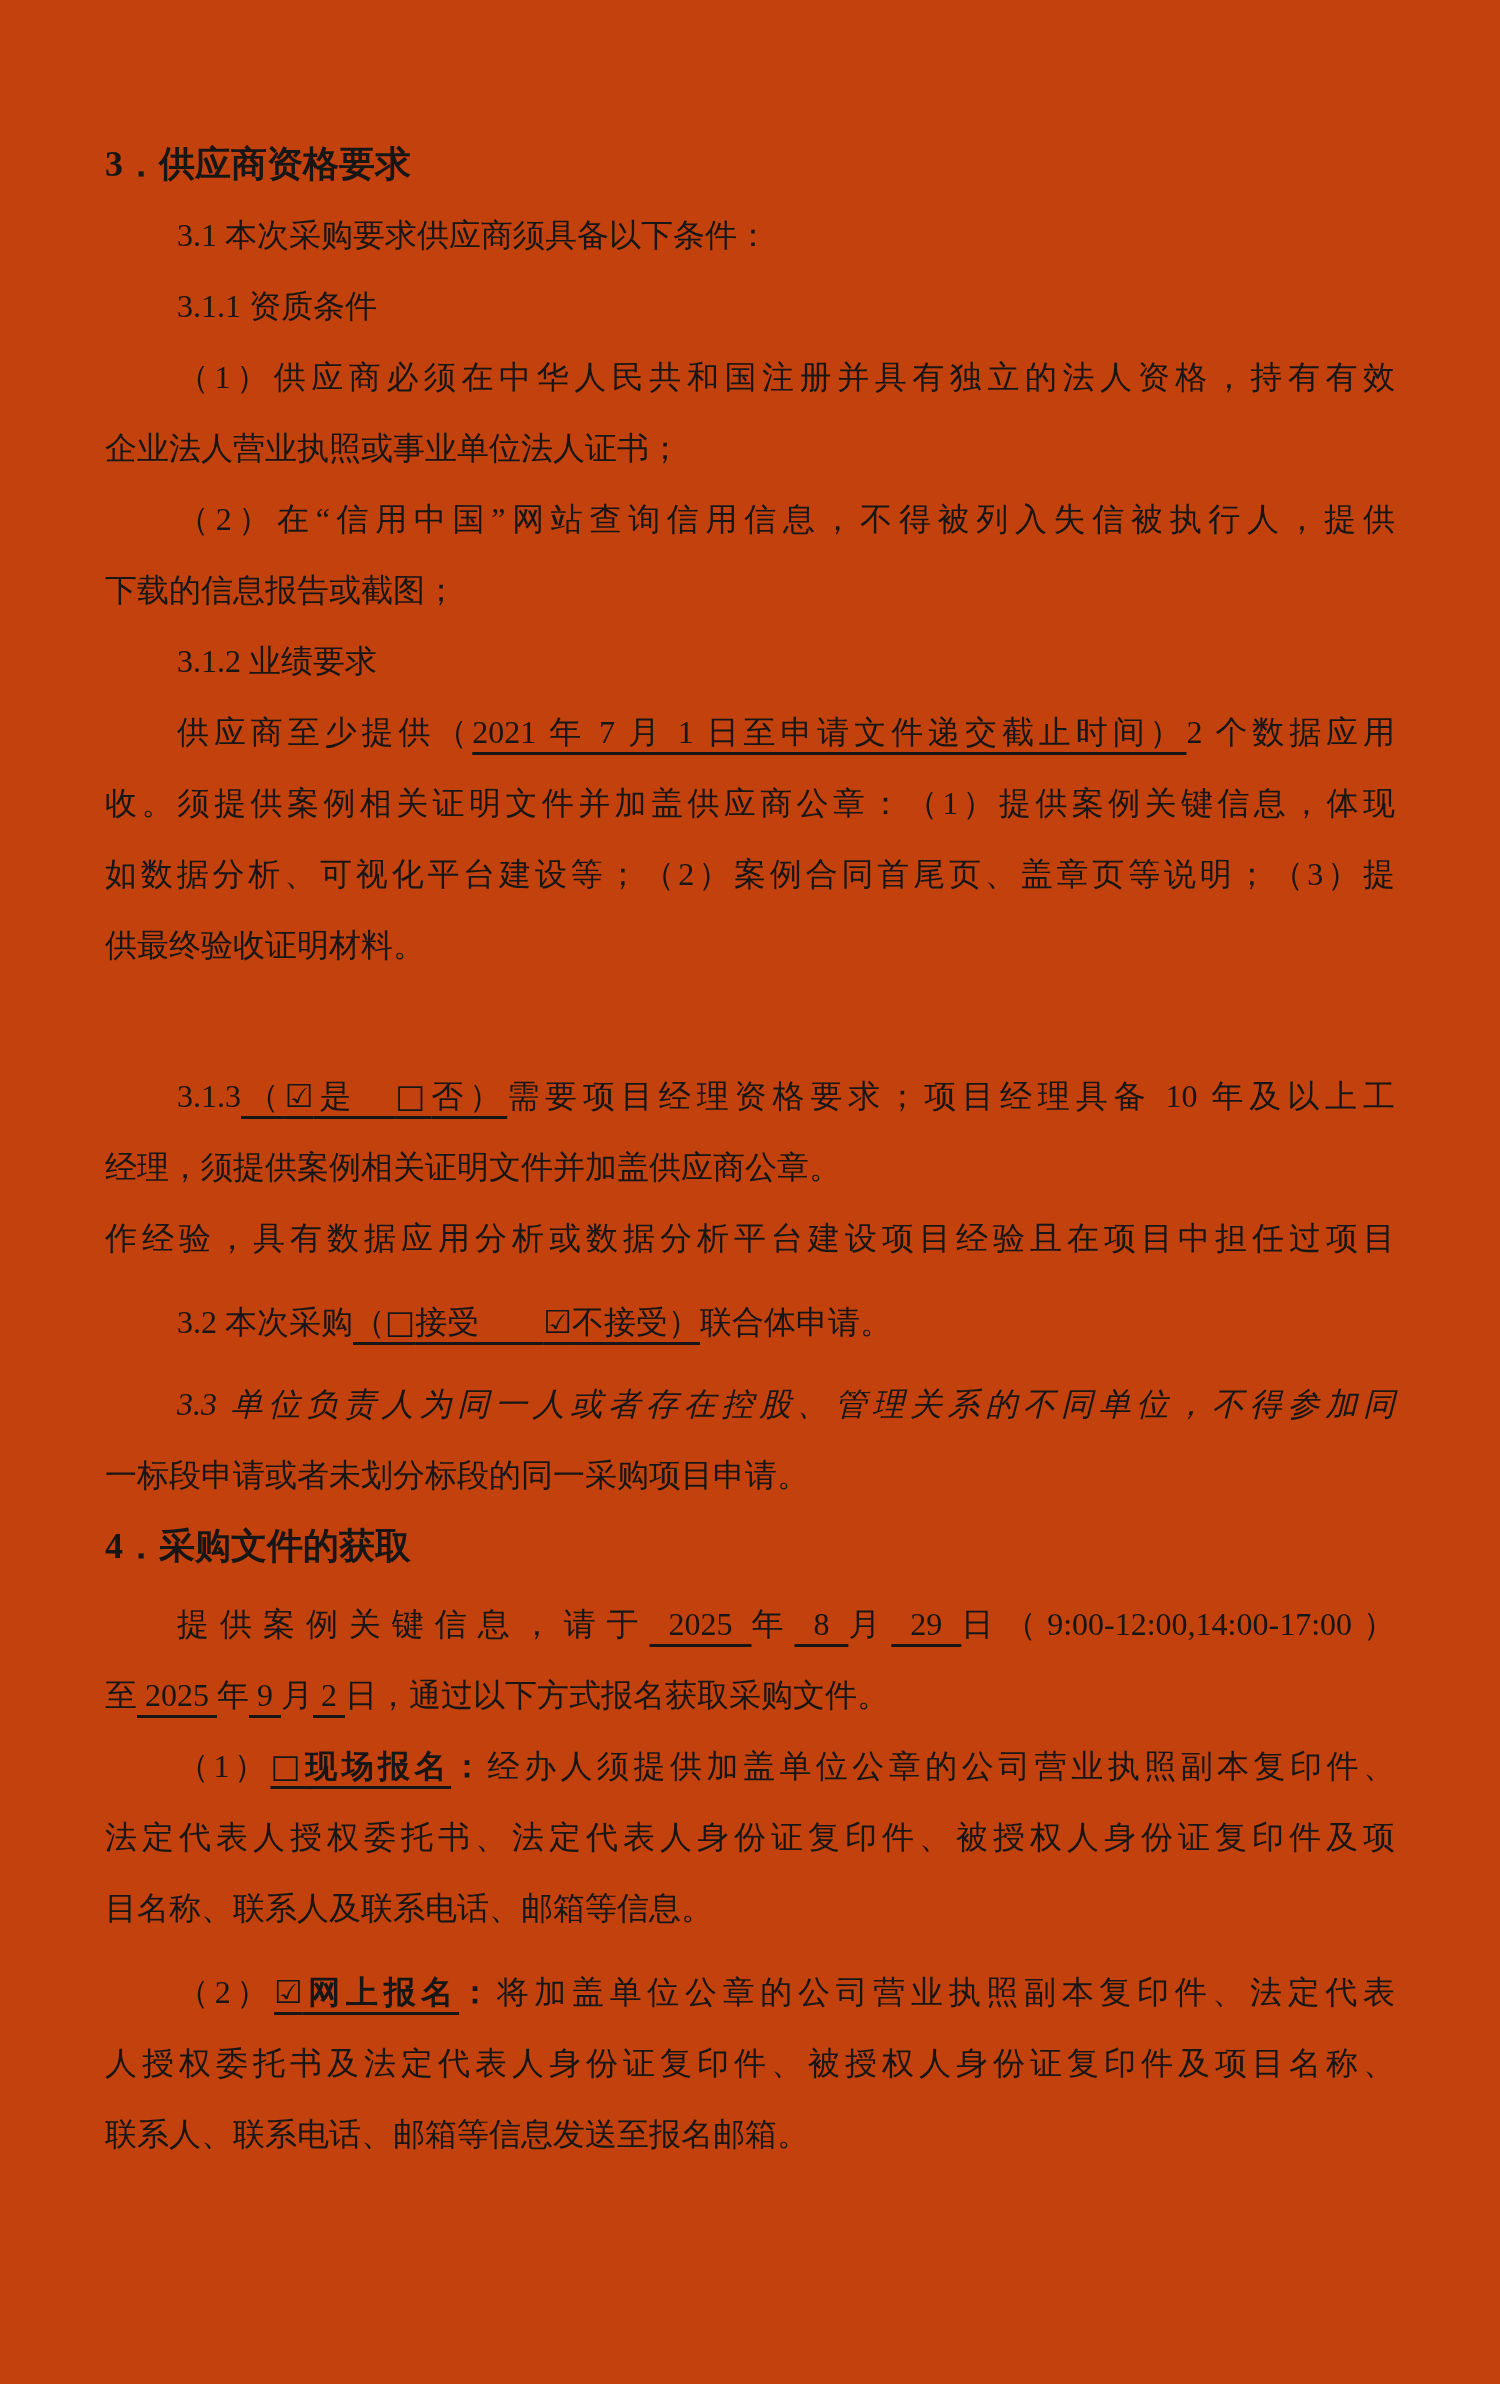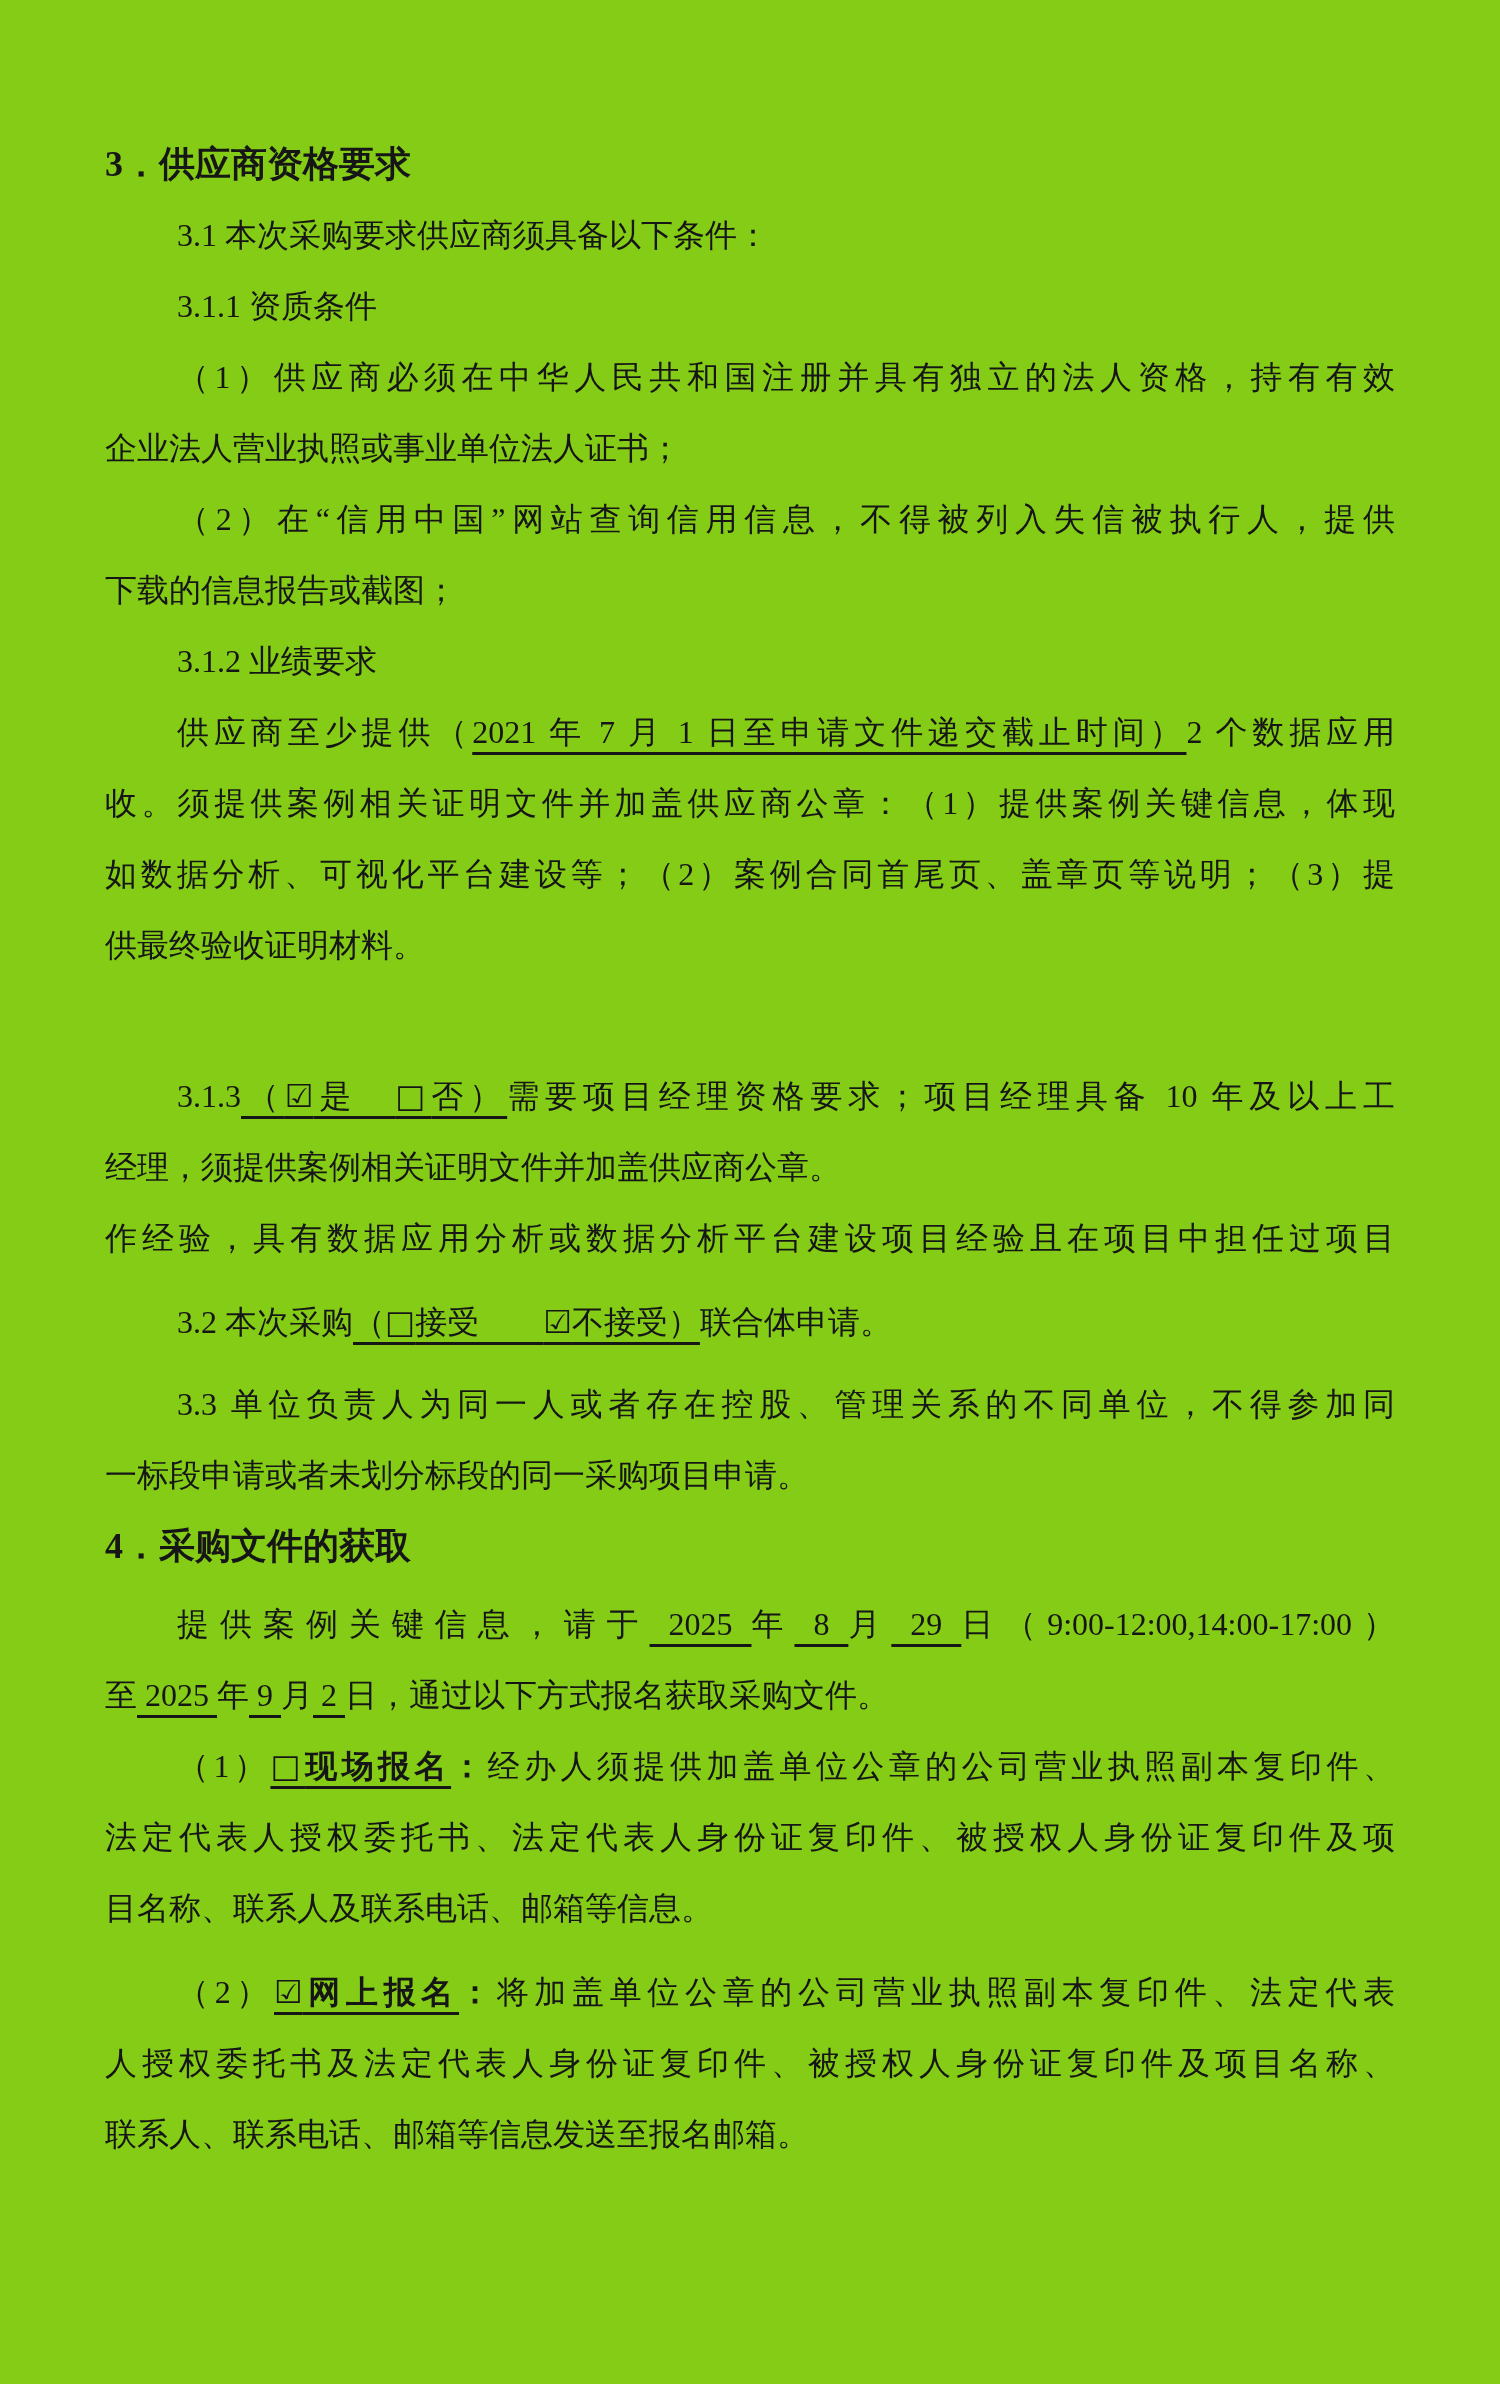"3．供应商资格要求" .page { background: #84cc16 -> #c2410c }
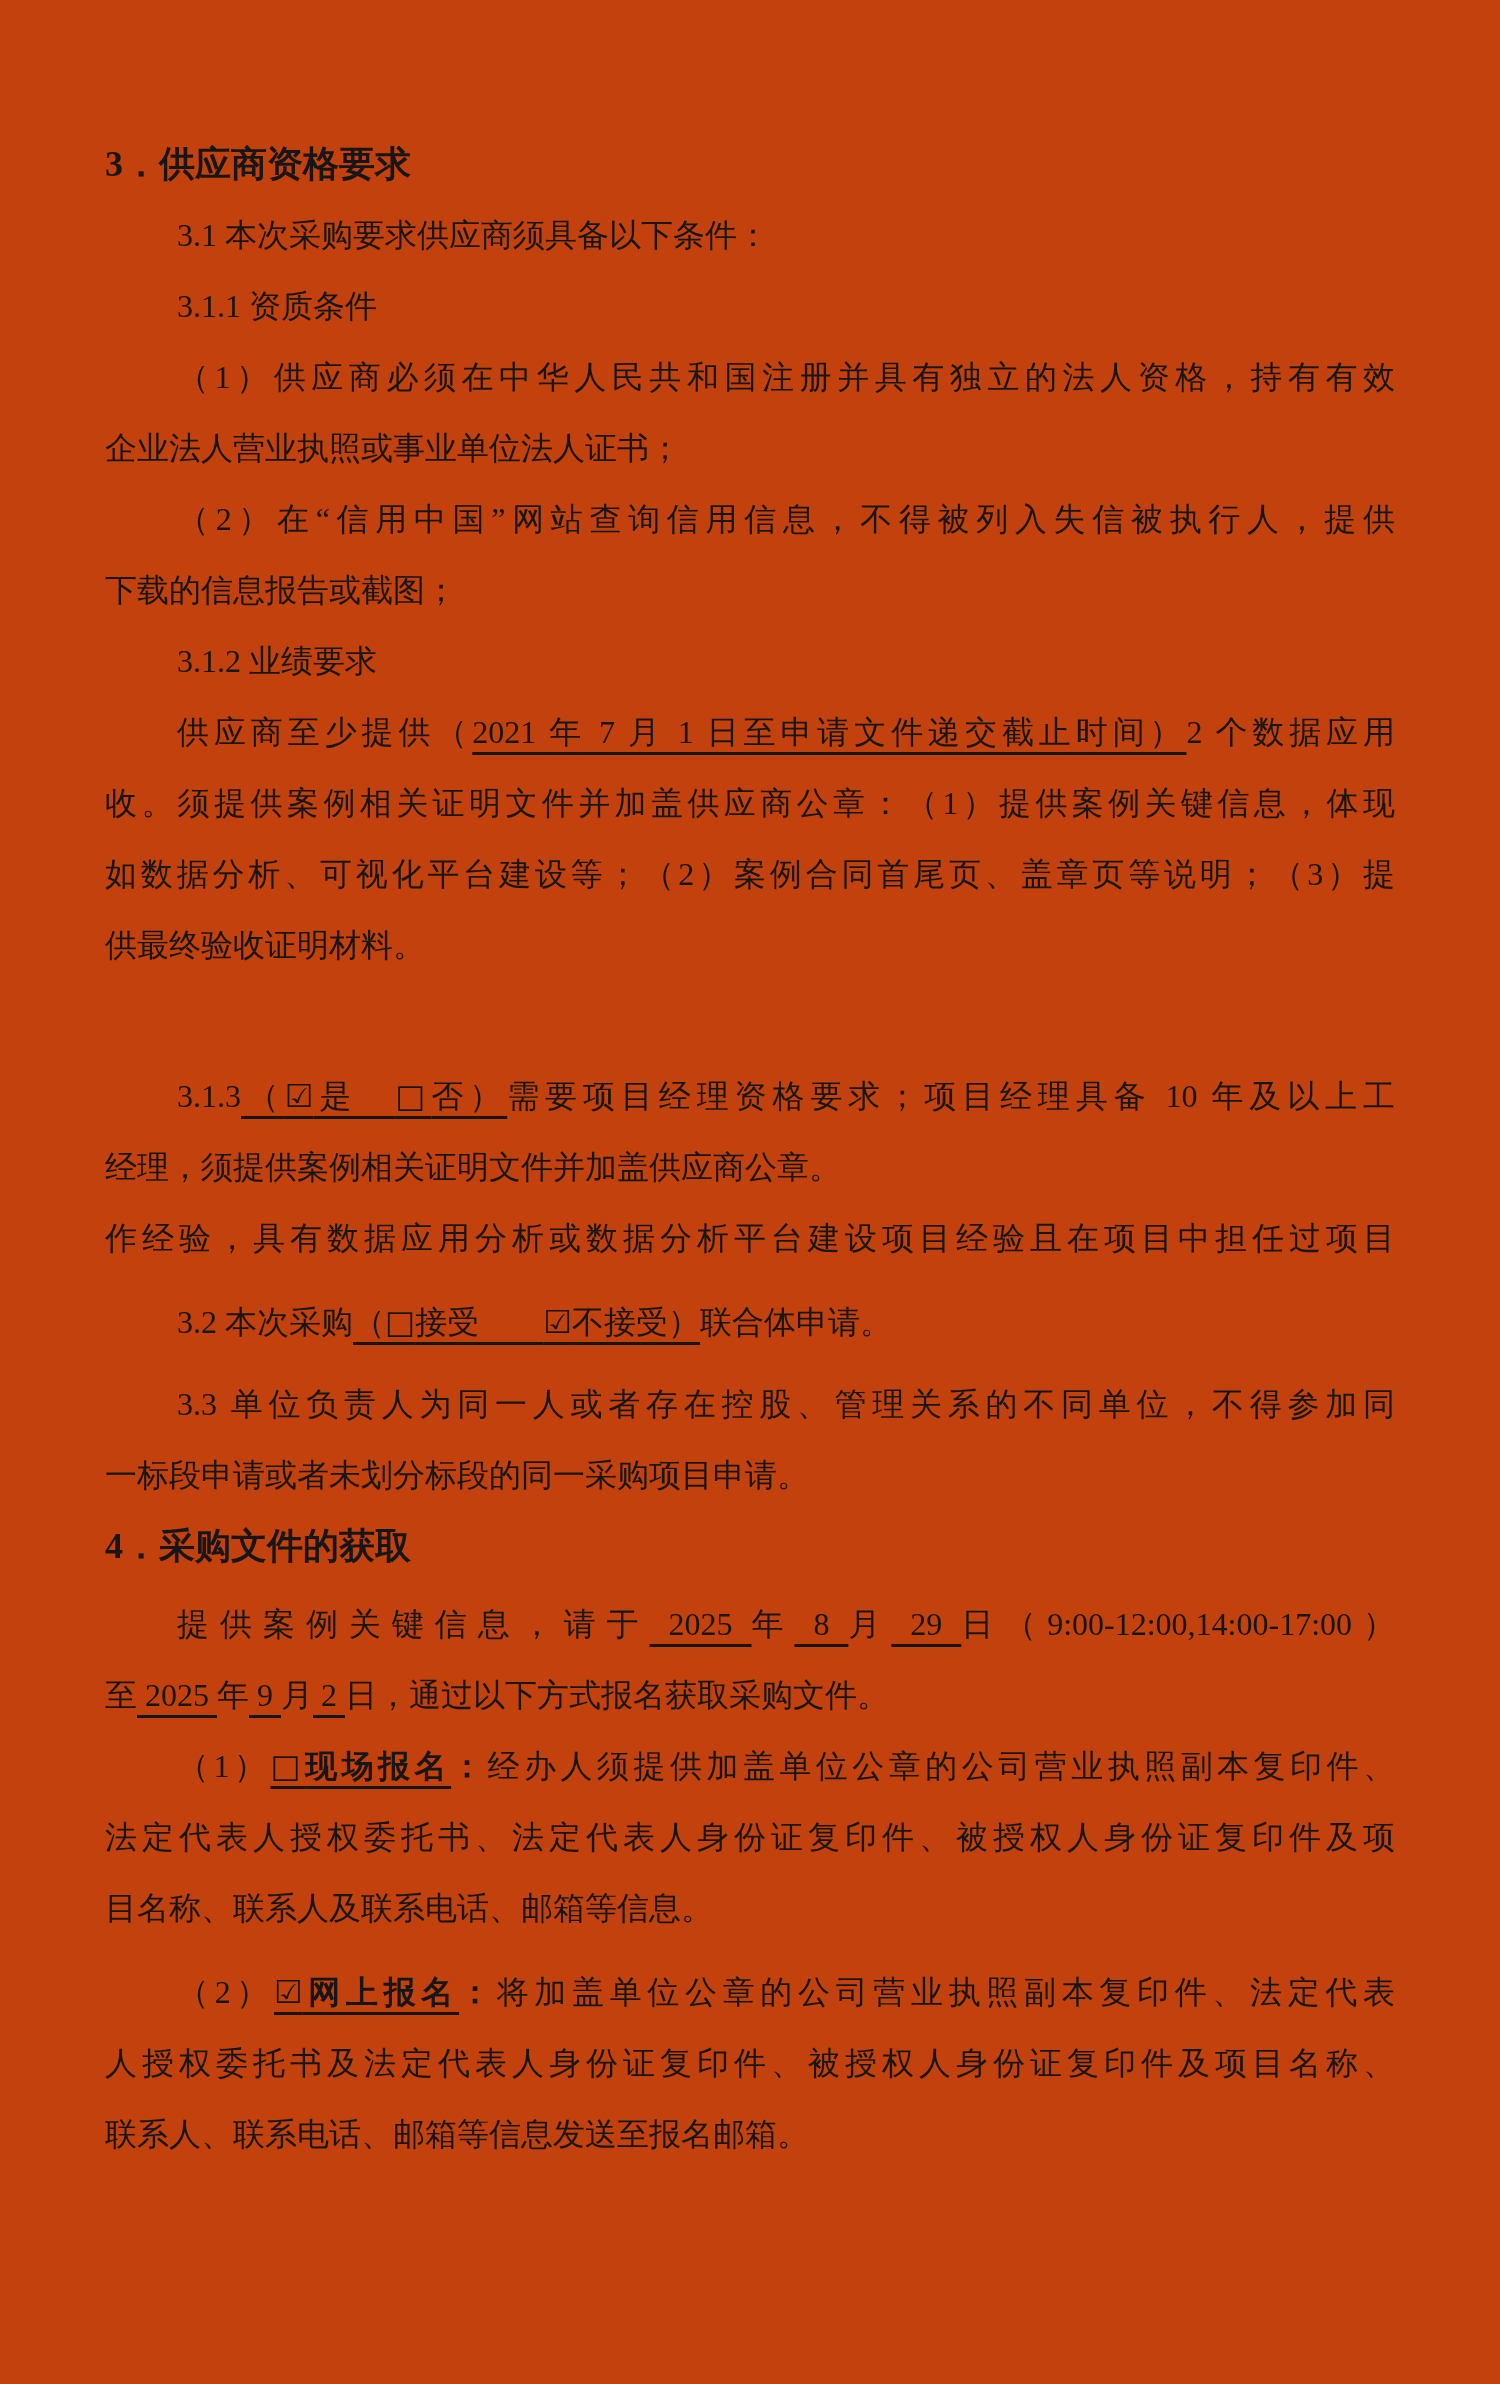"3.3 单位负责人为同一人或者存在控股、管理关系的不同单位，不得参加同" .mt11 { font-style: none -> italic }
